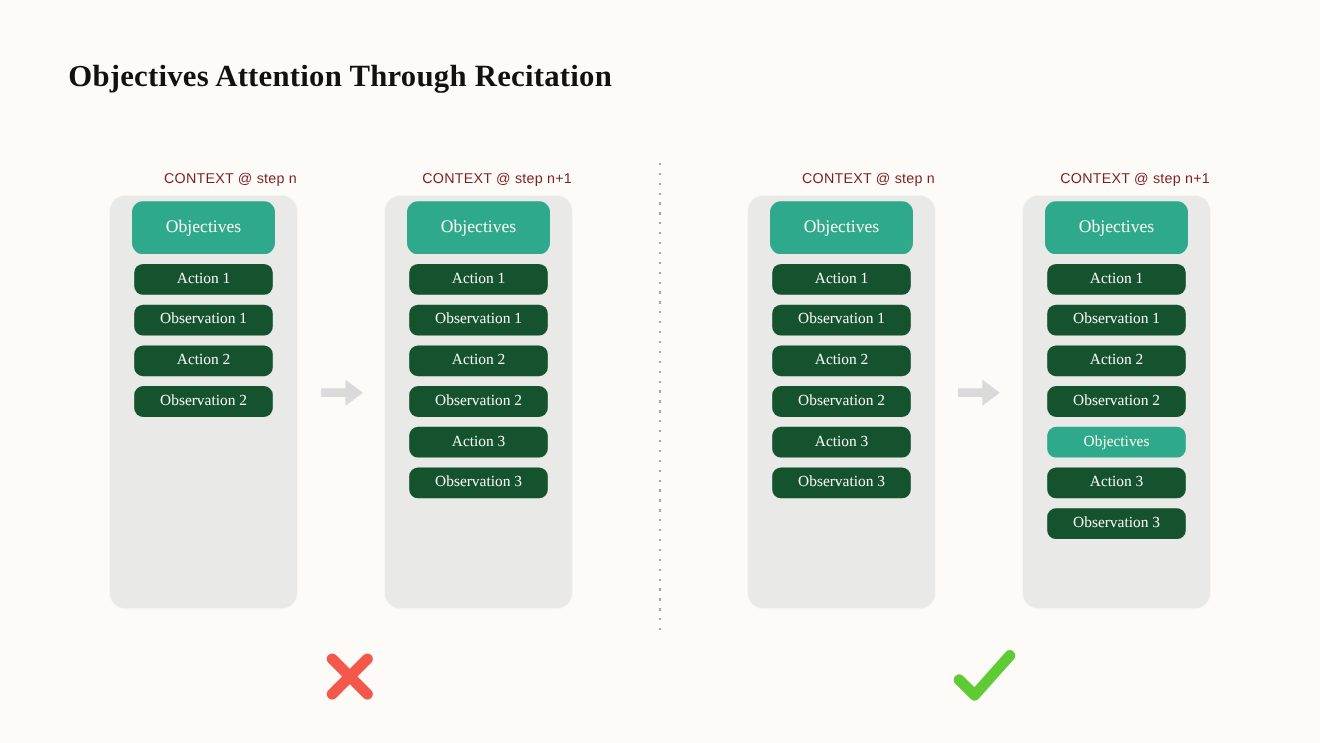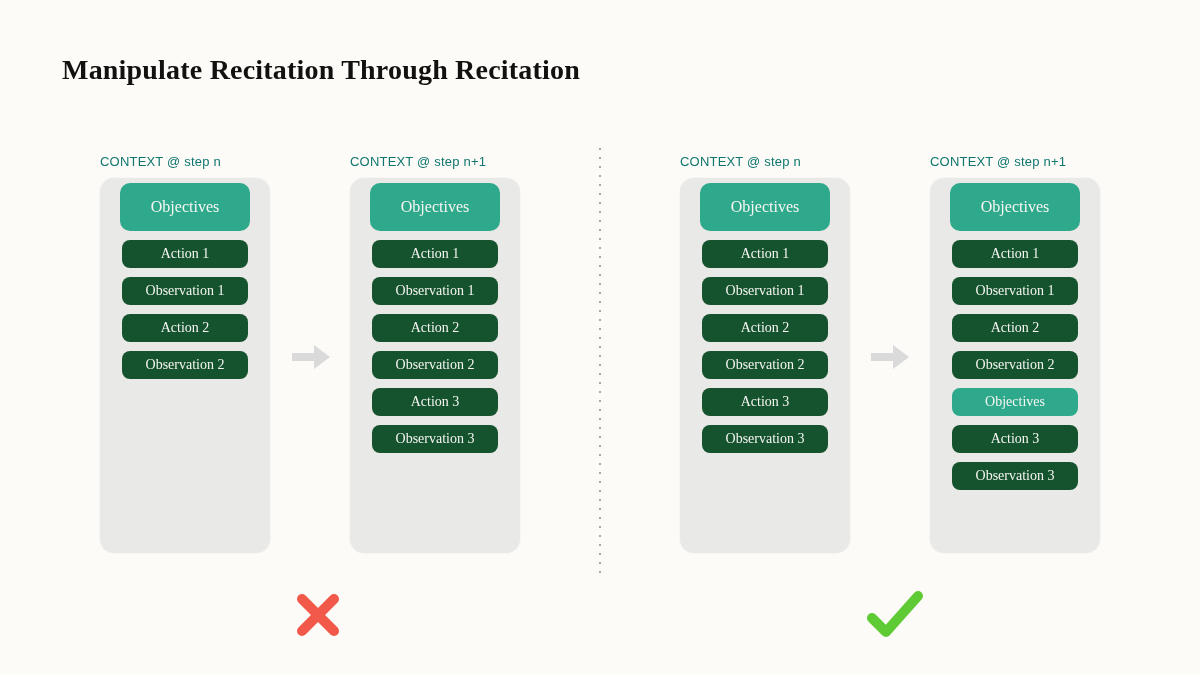"Manipulate Recitation Through Recitation" div.slide-title { text: Manipulate Recitation -> Objectives Attention }
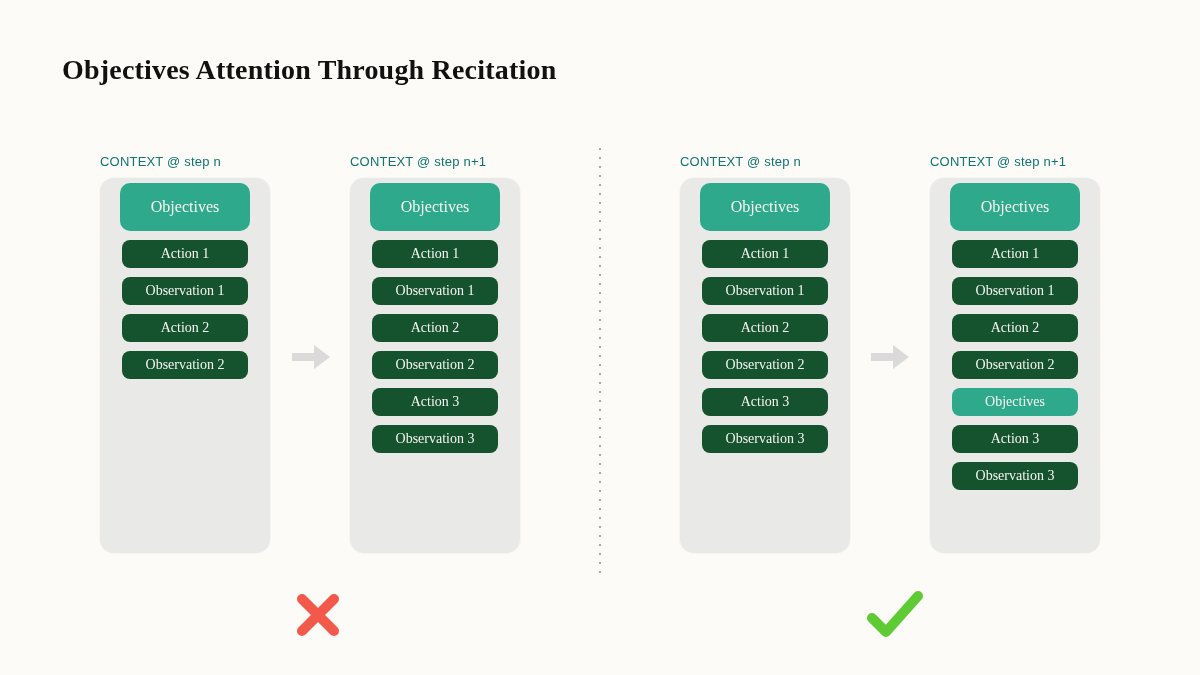"CONTEXT @ step n" .ctx-header { color: #0f766e -> #7f1d1d; text-align: left -> right }
